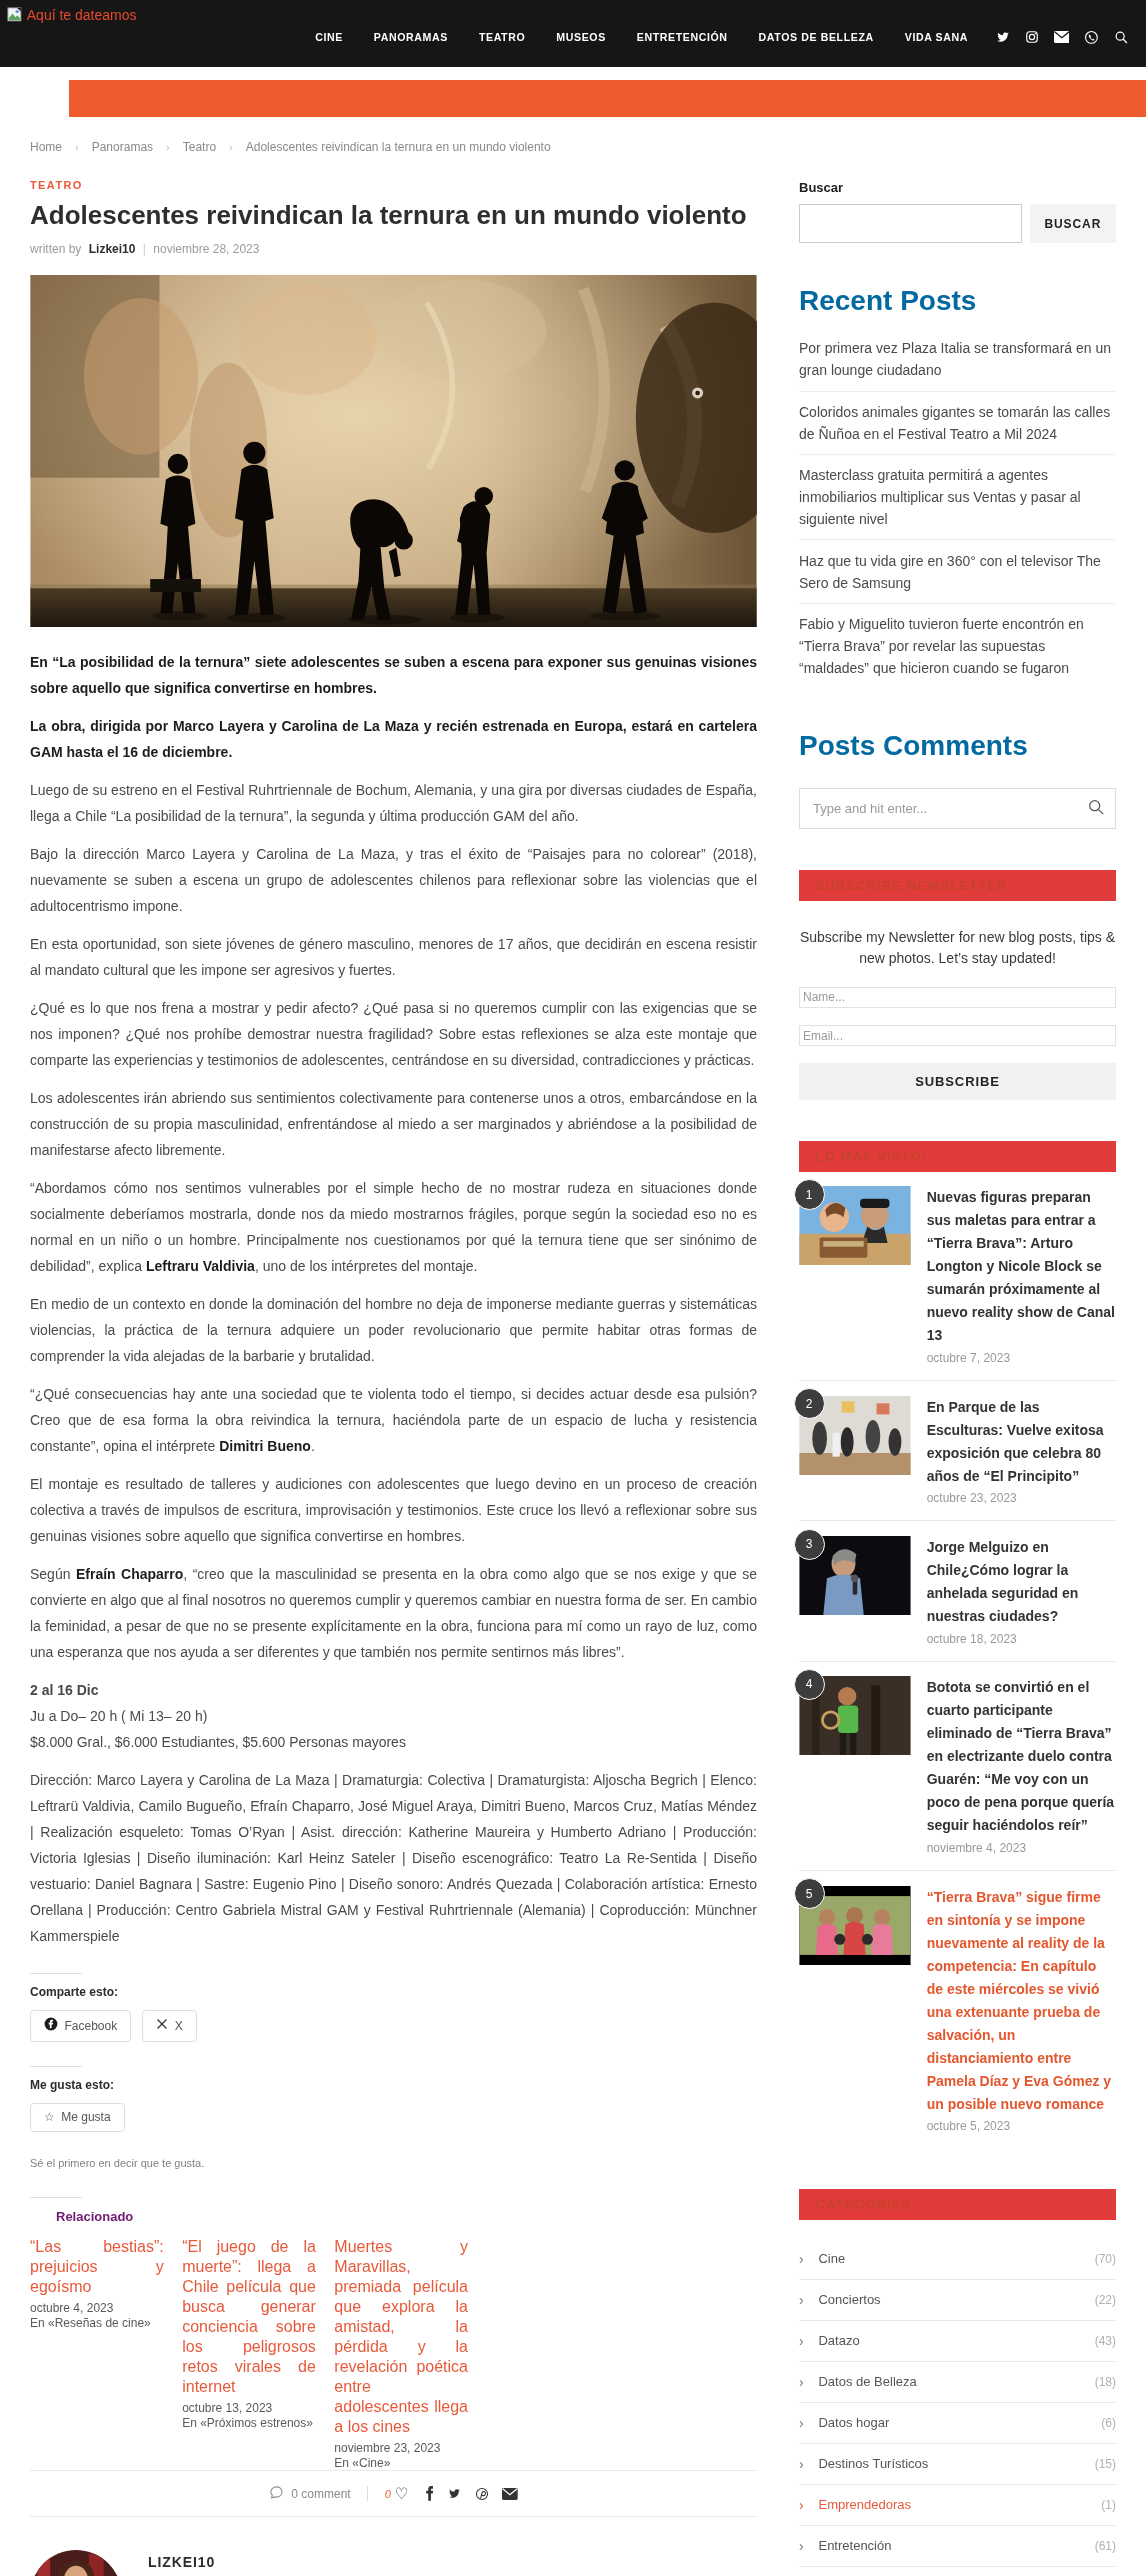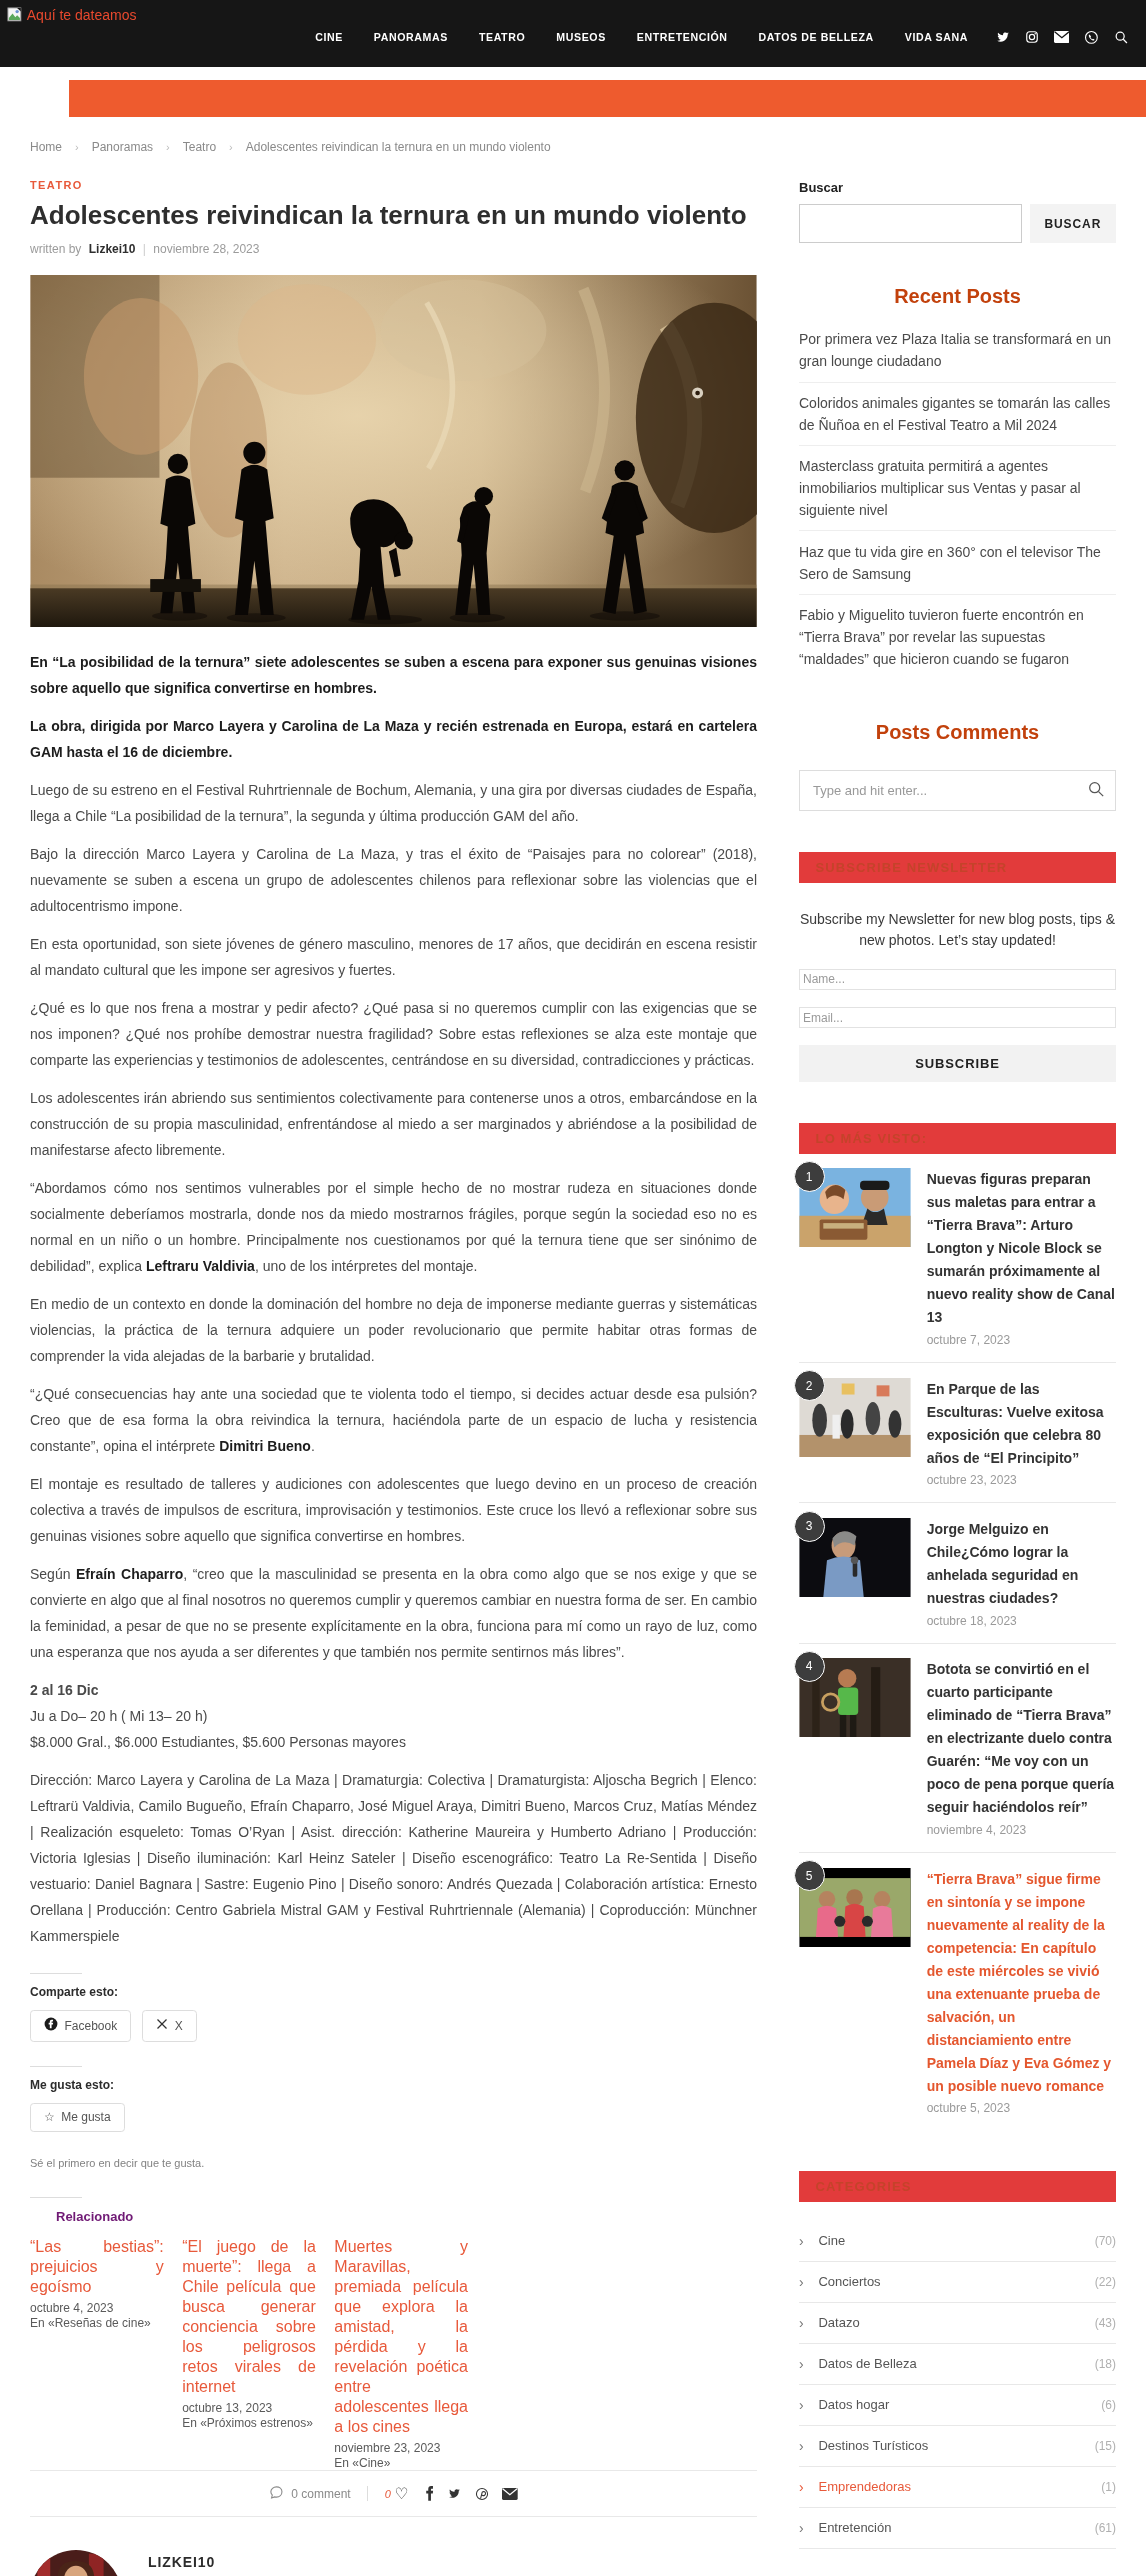"Recent Posts" .sb-heading { color: #c2410c -> #0369a1; font-size: 20px -> 28px; text-align: center -> none }
